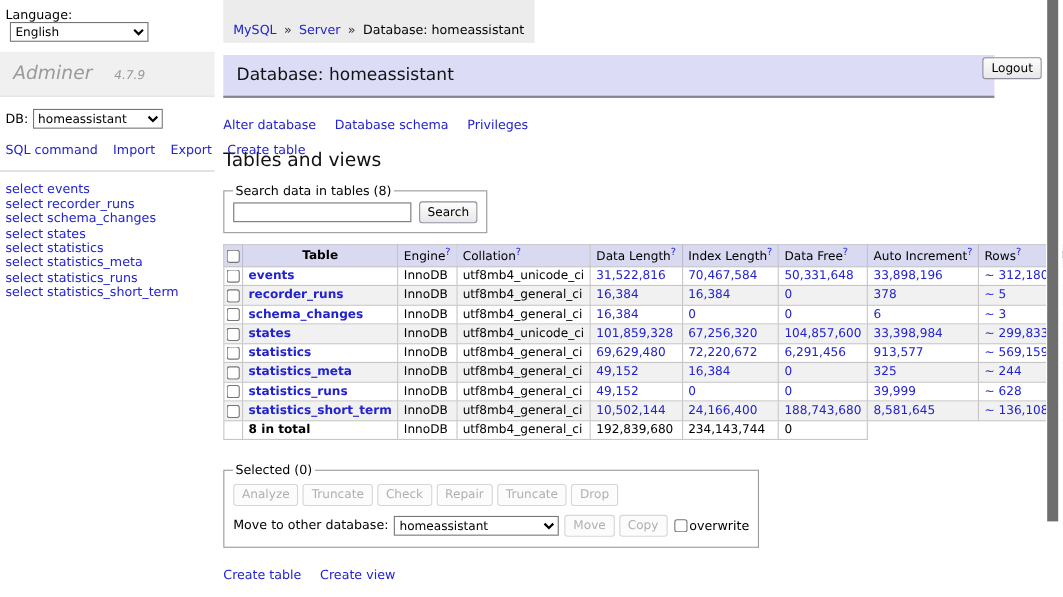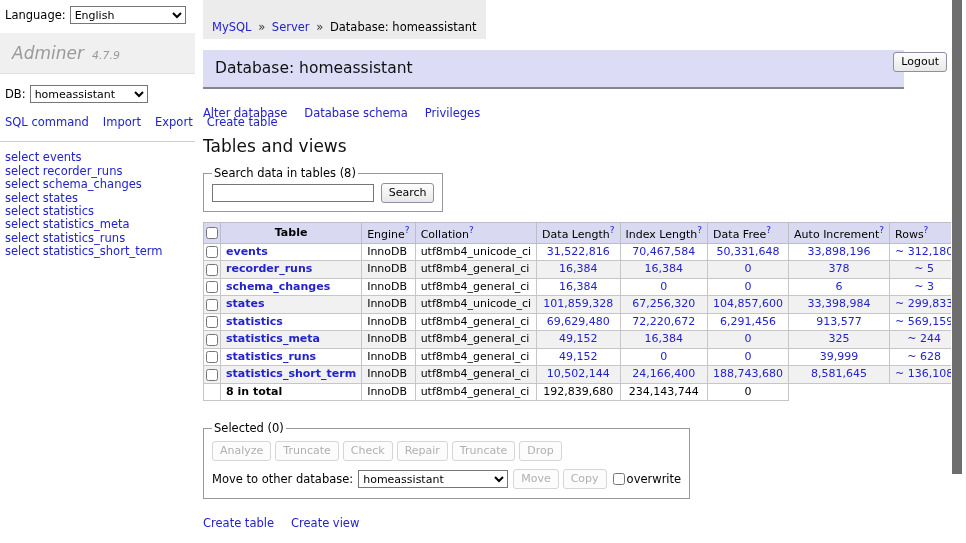"English" #lang-row select { width: 116px -> 126px }
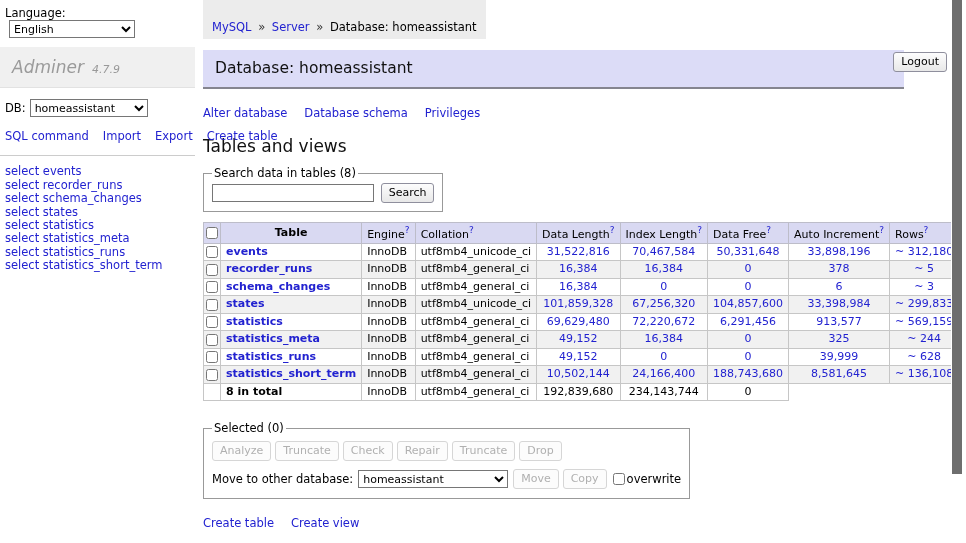"4.7.9" h1#app-title .version { margin-left: 8px -> 20px }
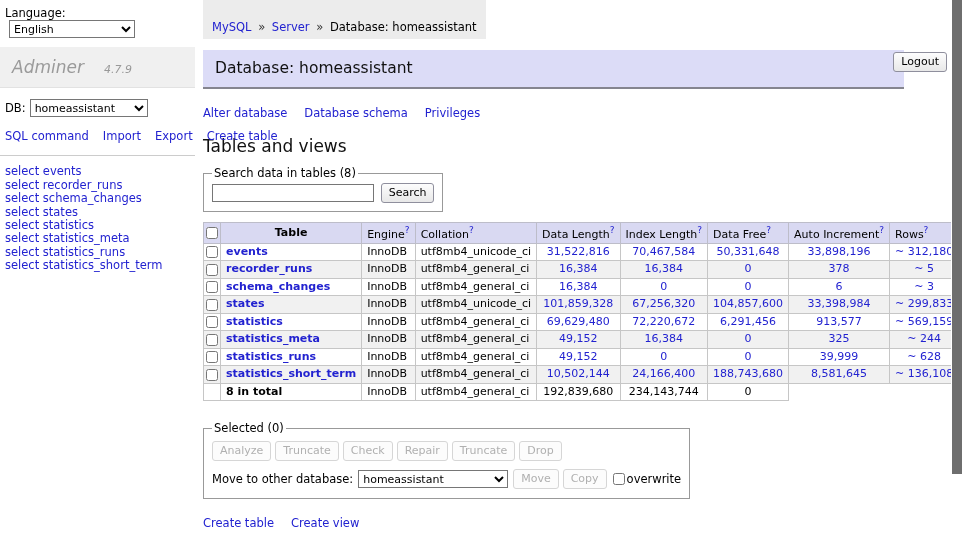"31,522,816" #tables td.num { text-align: center -> left }
